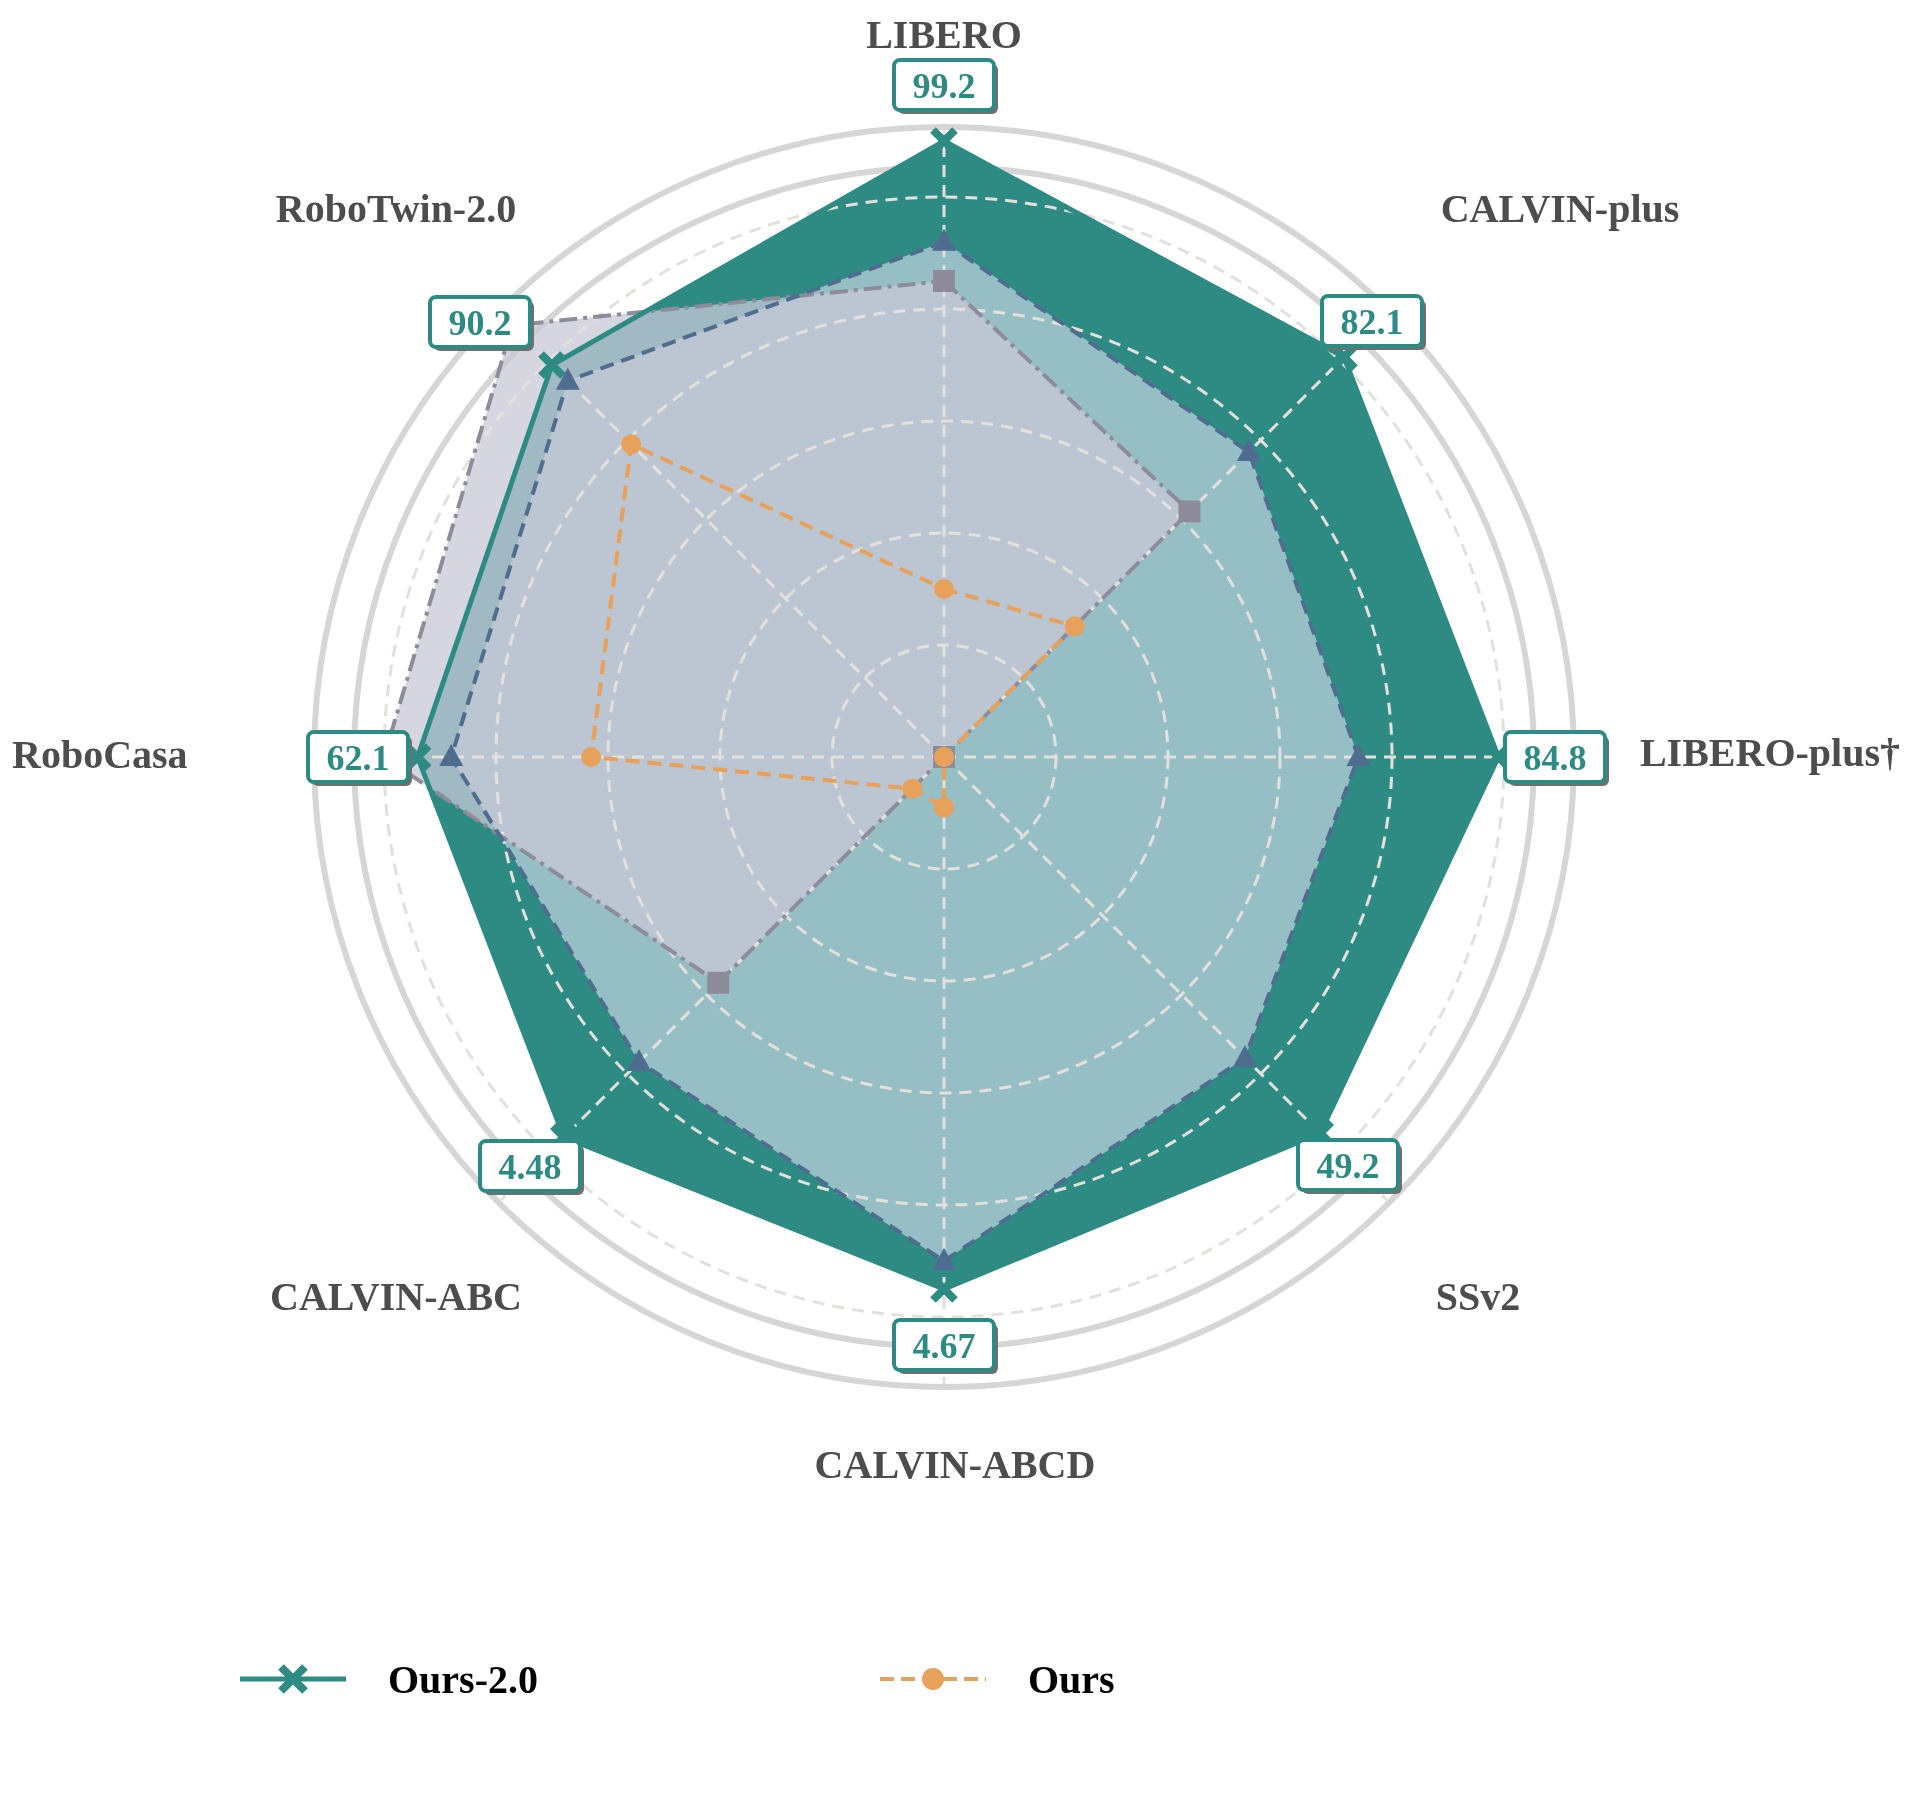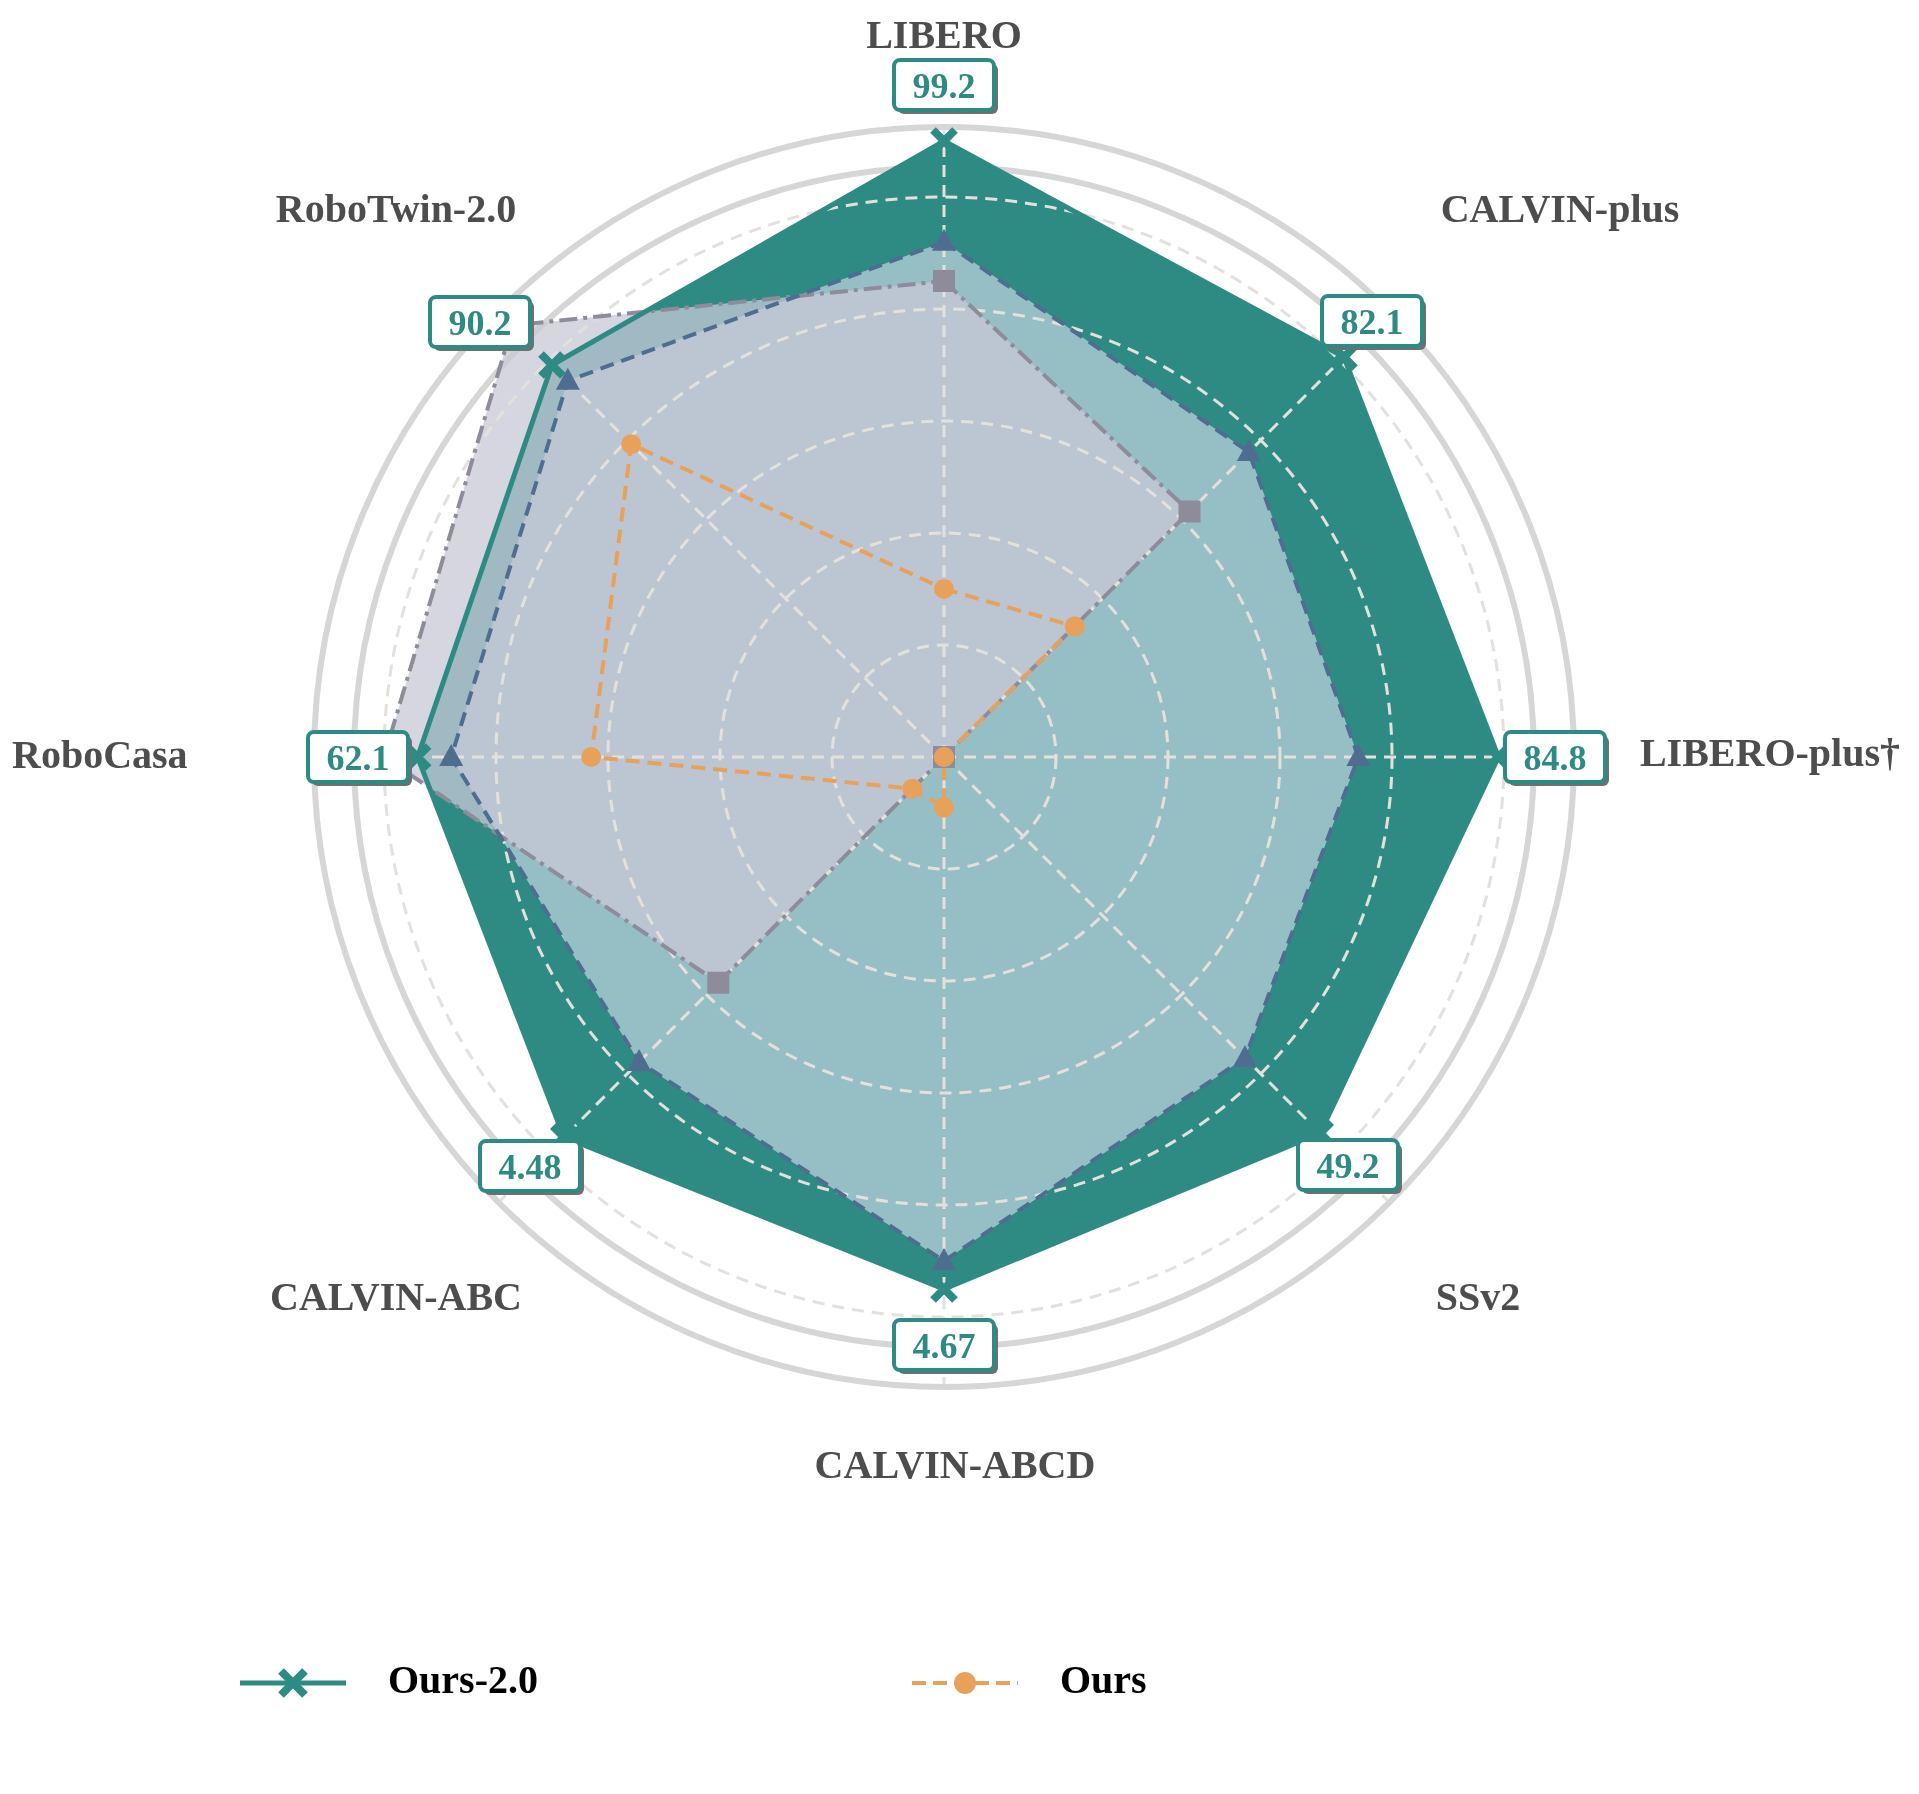"Ours-2.0" .legend-item { align-items: flex-end -> center }
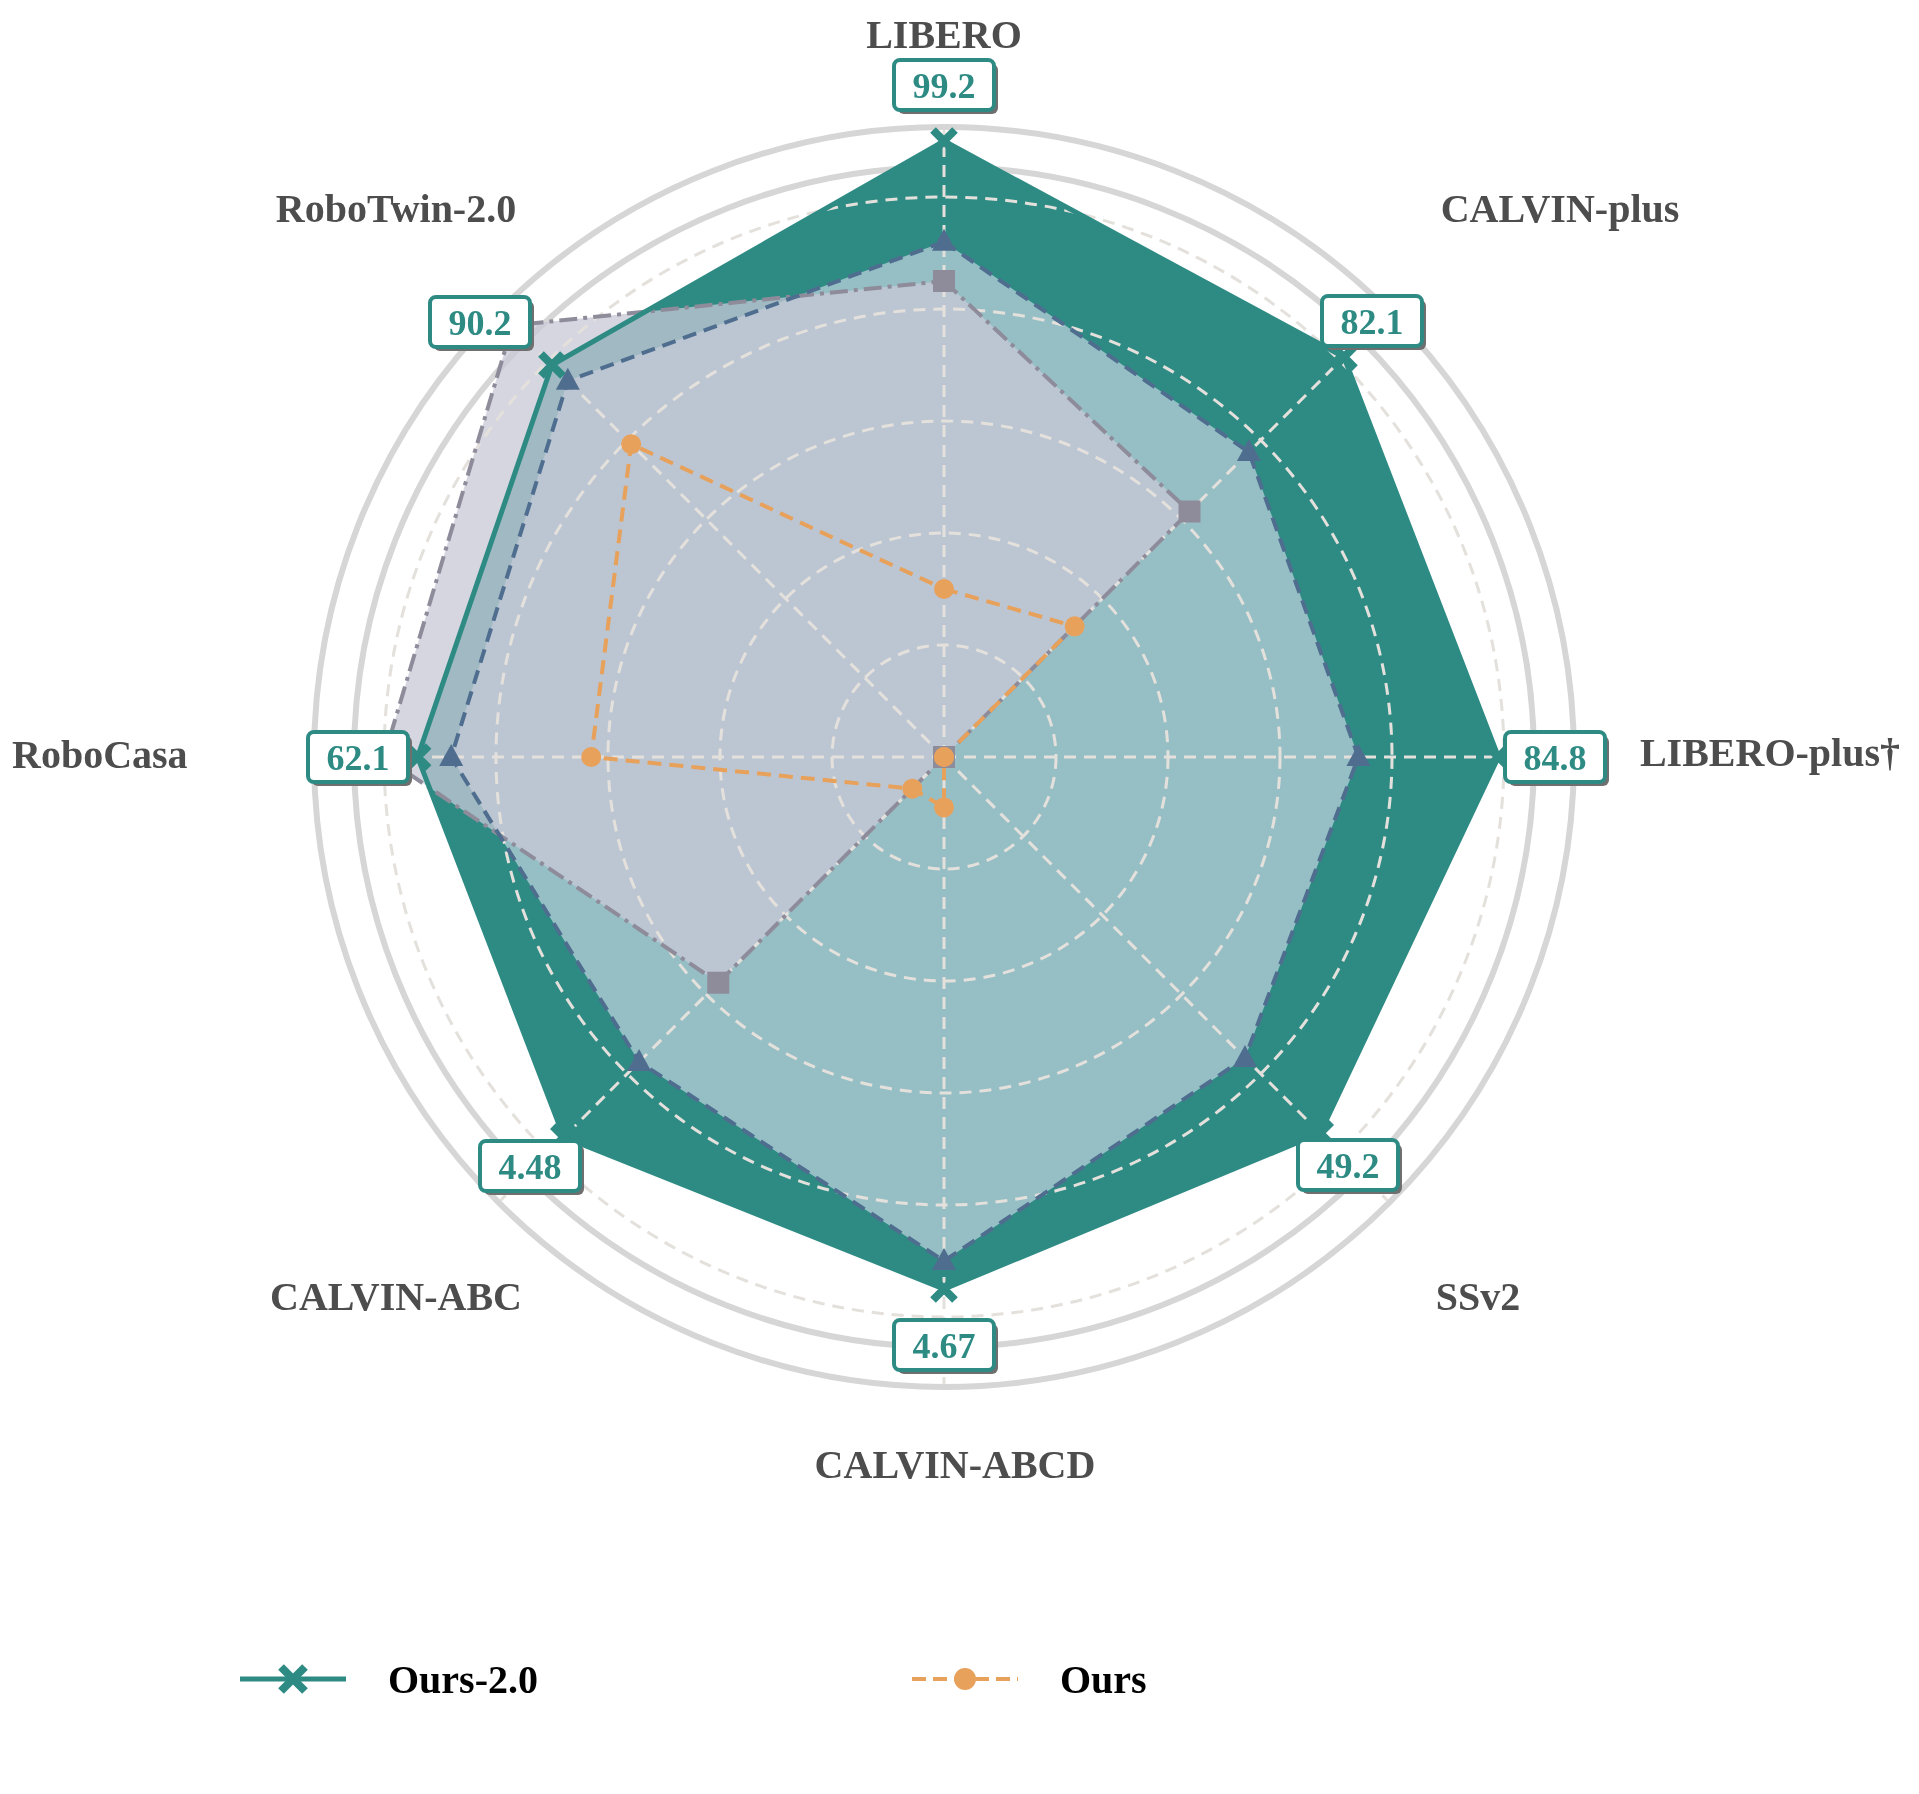"Ours" div.legend-item { left: 672px -> 640px }
